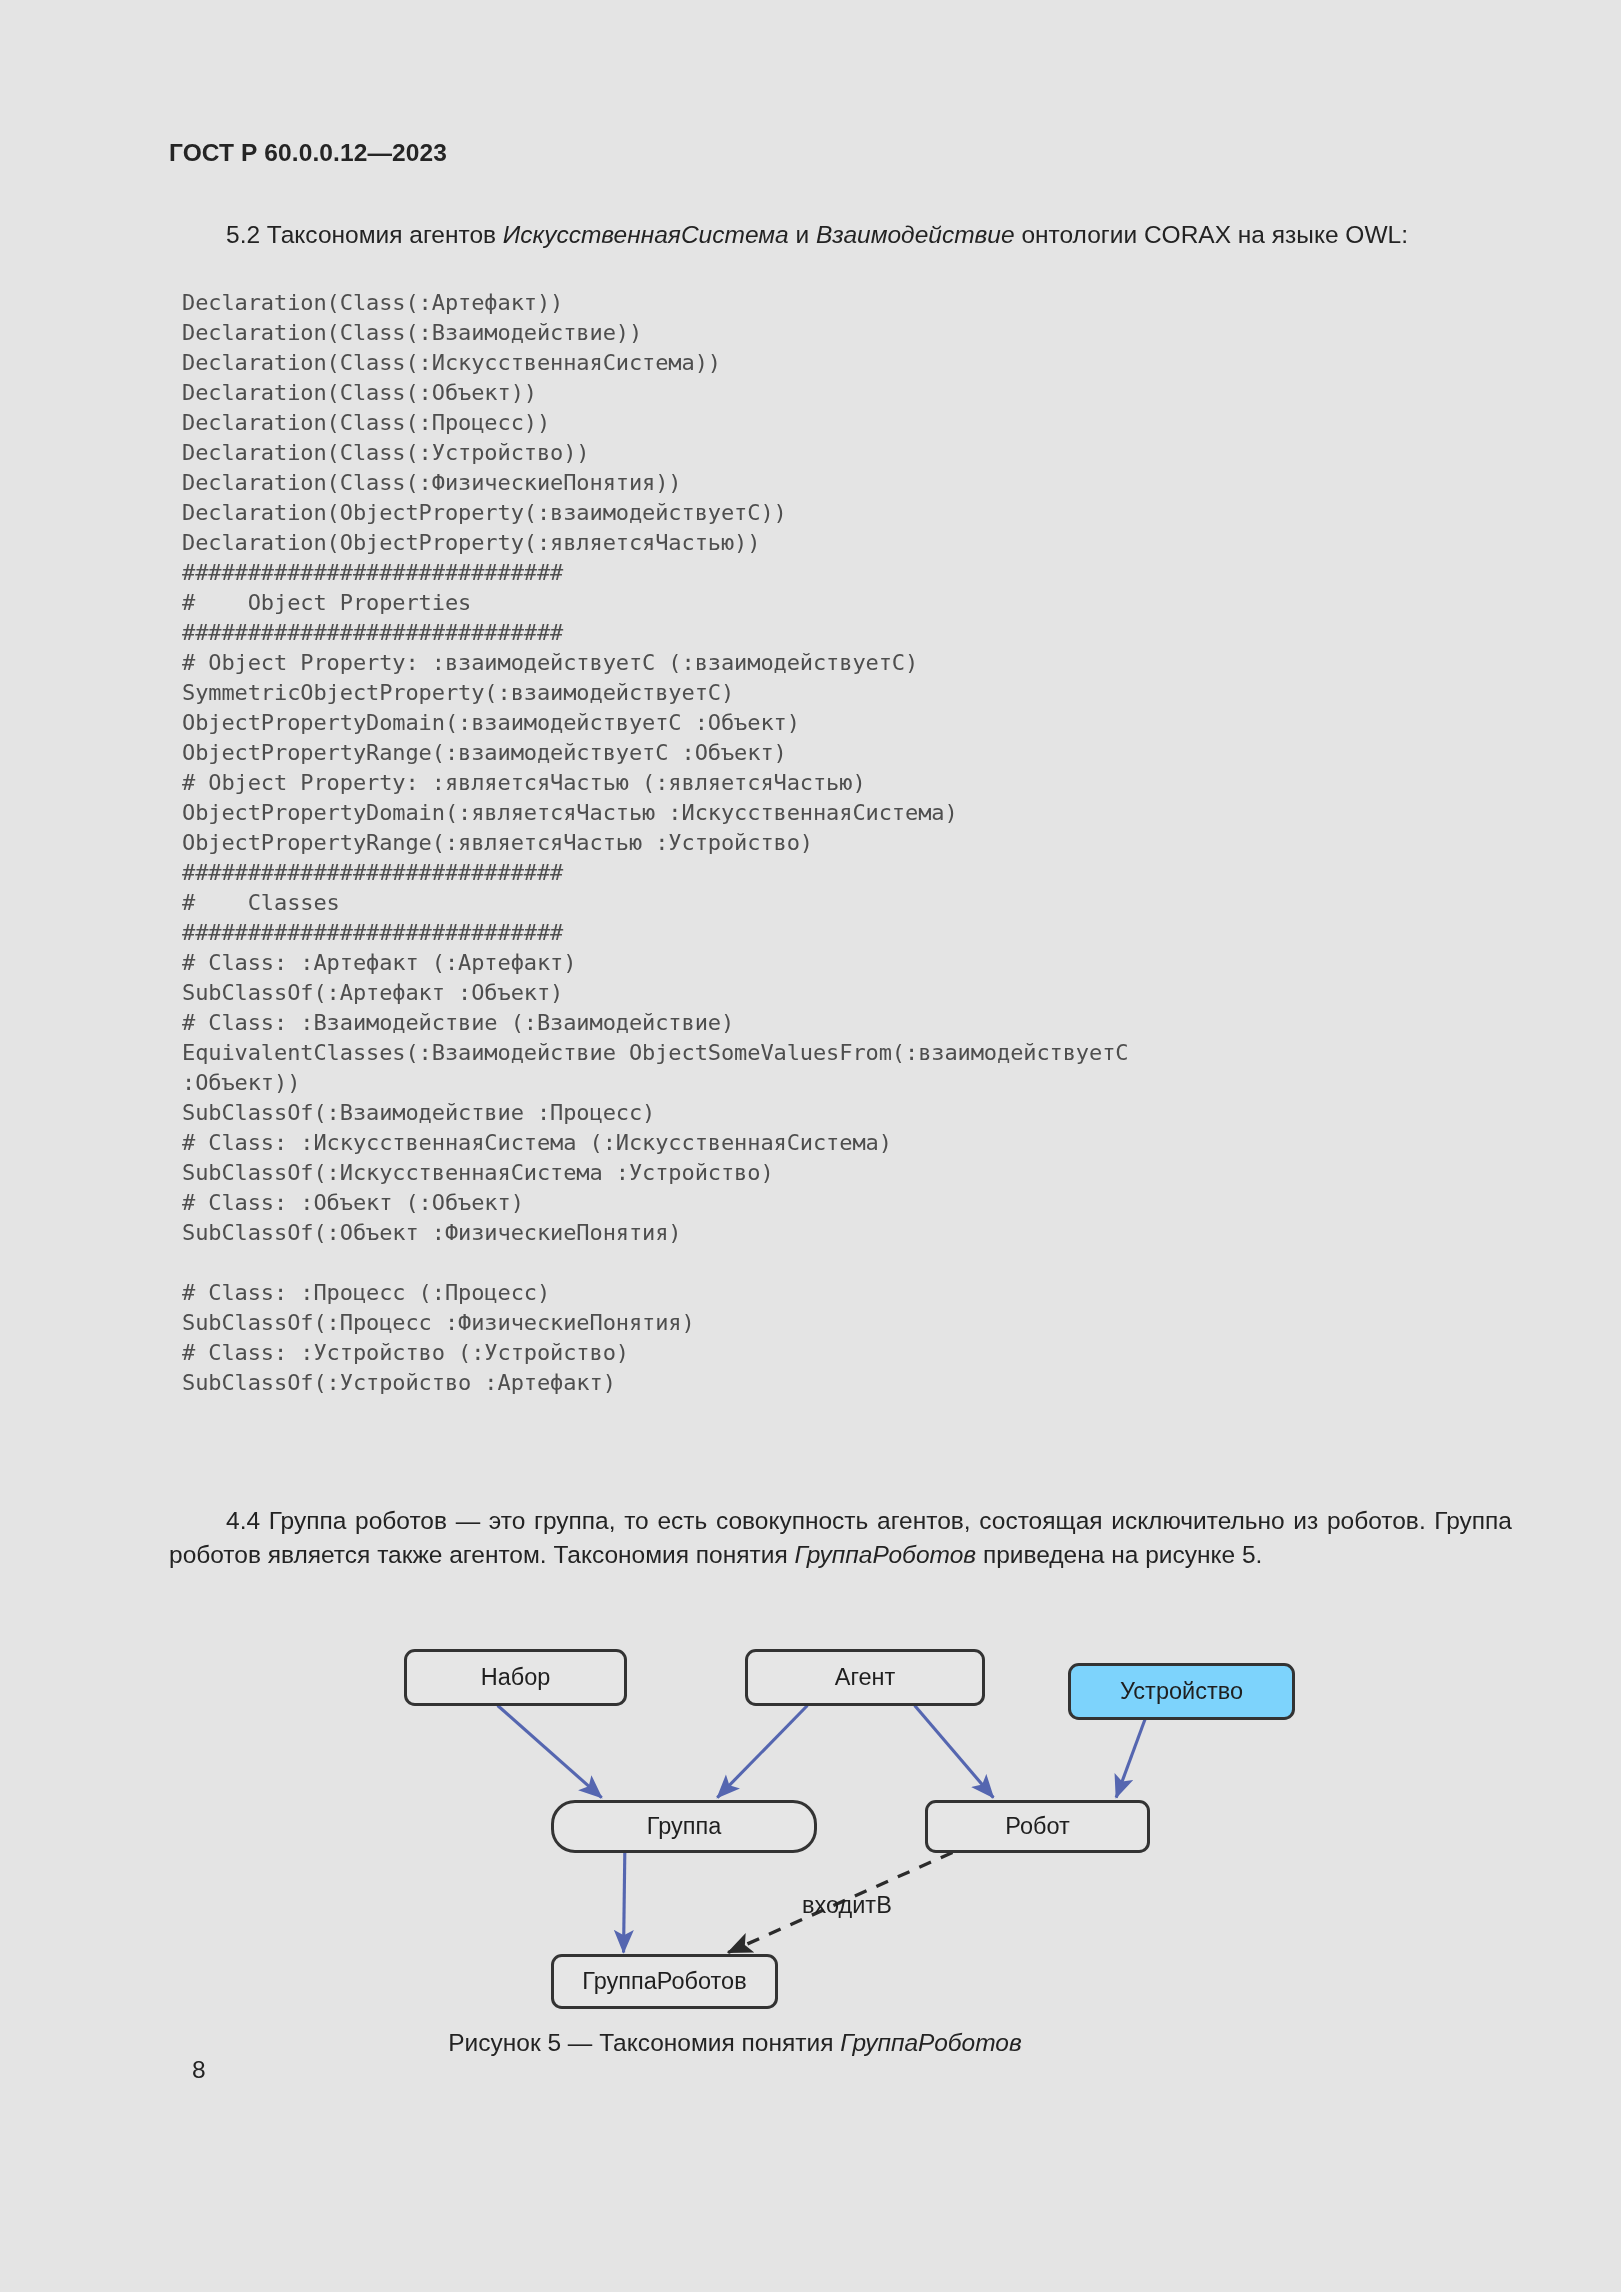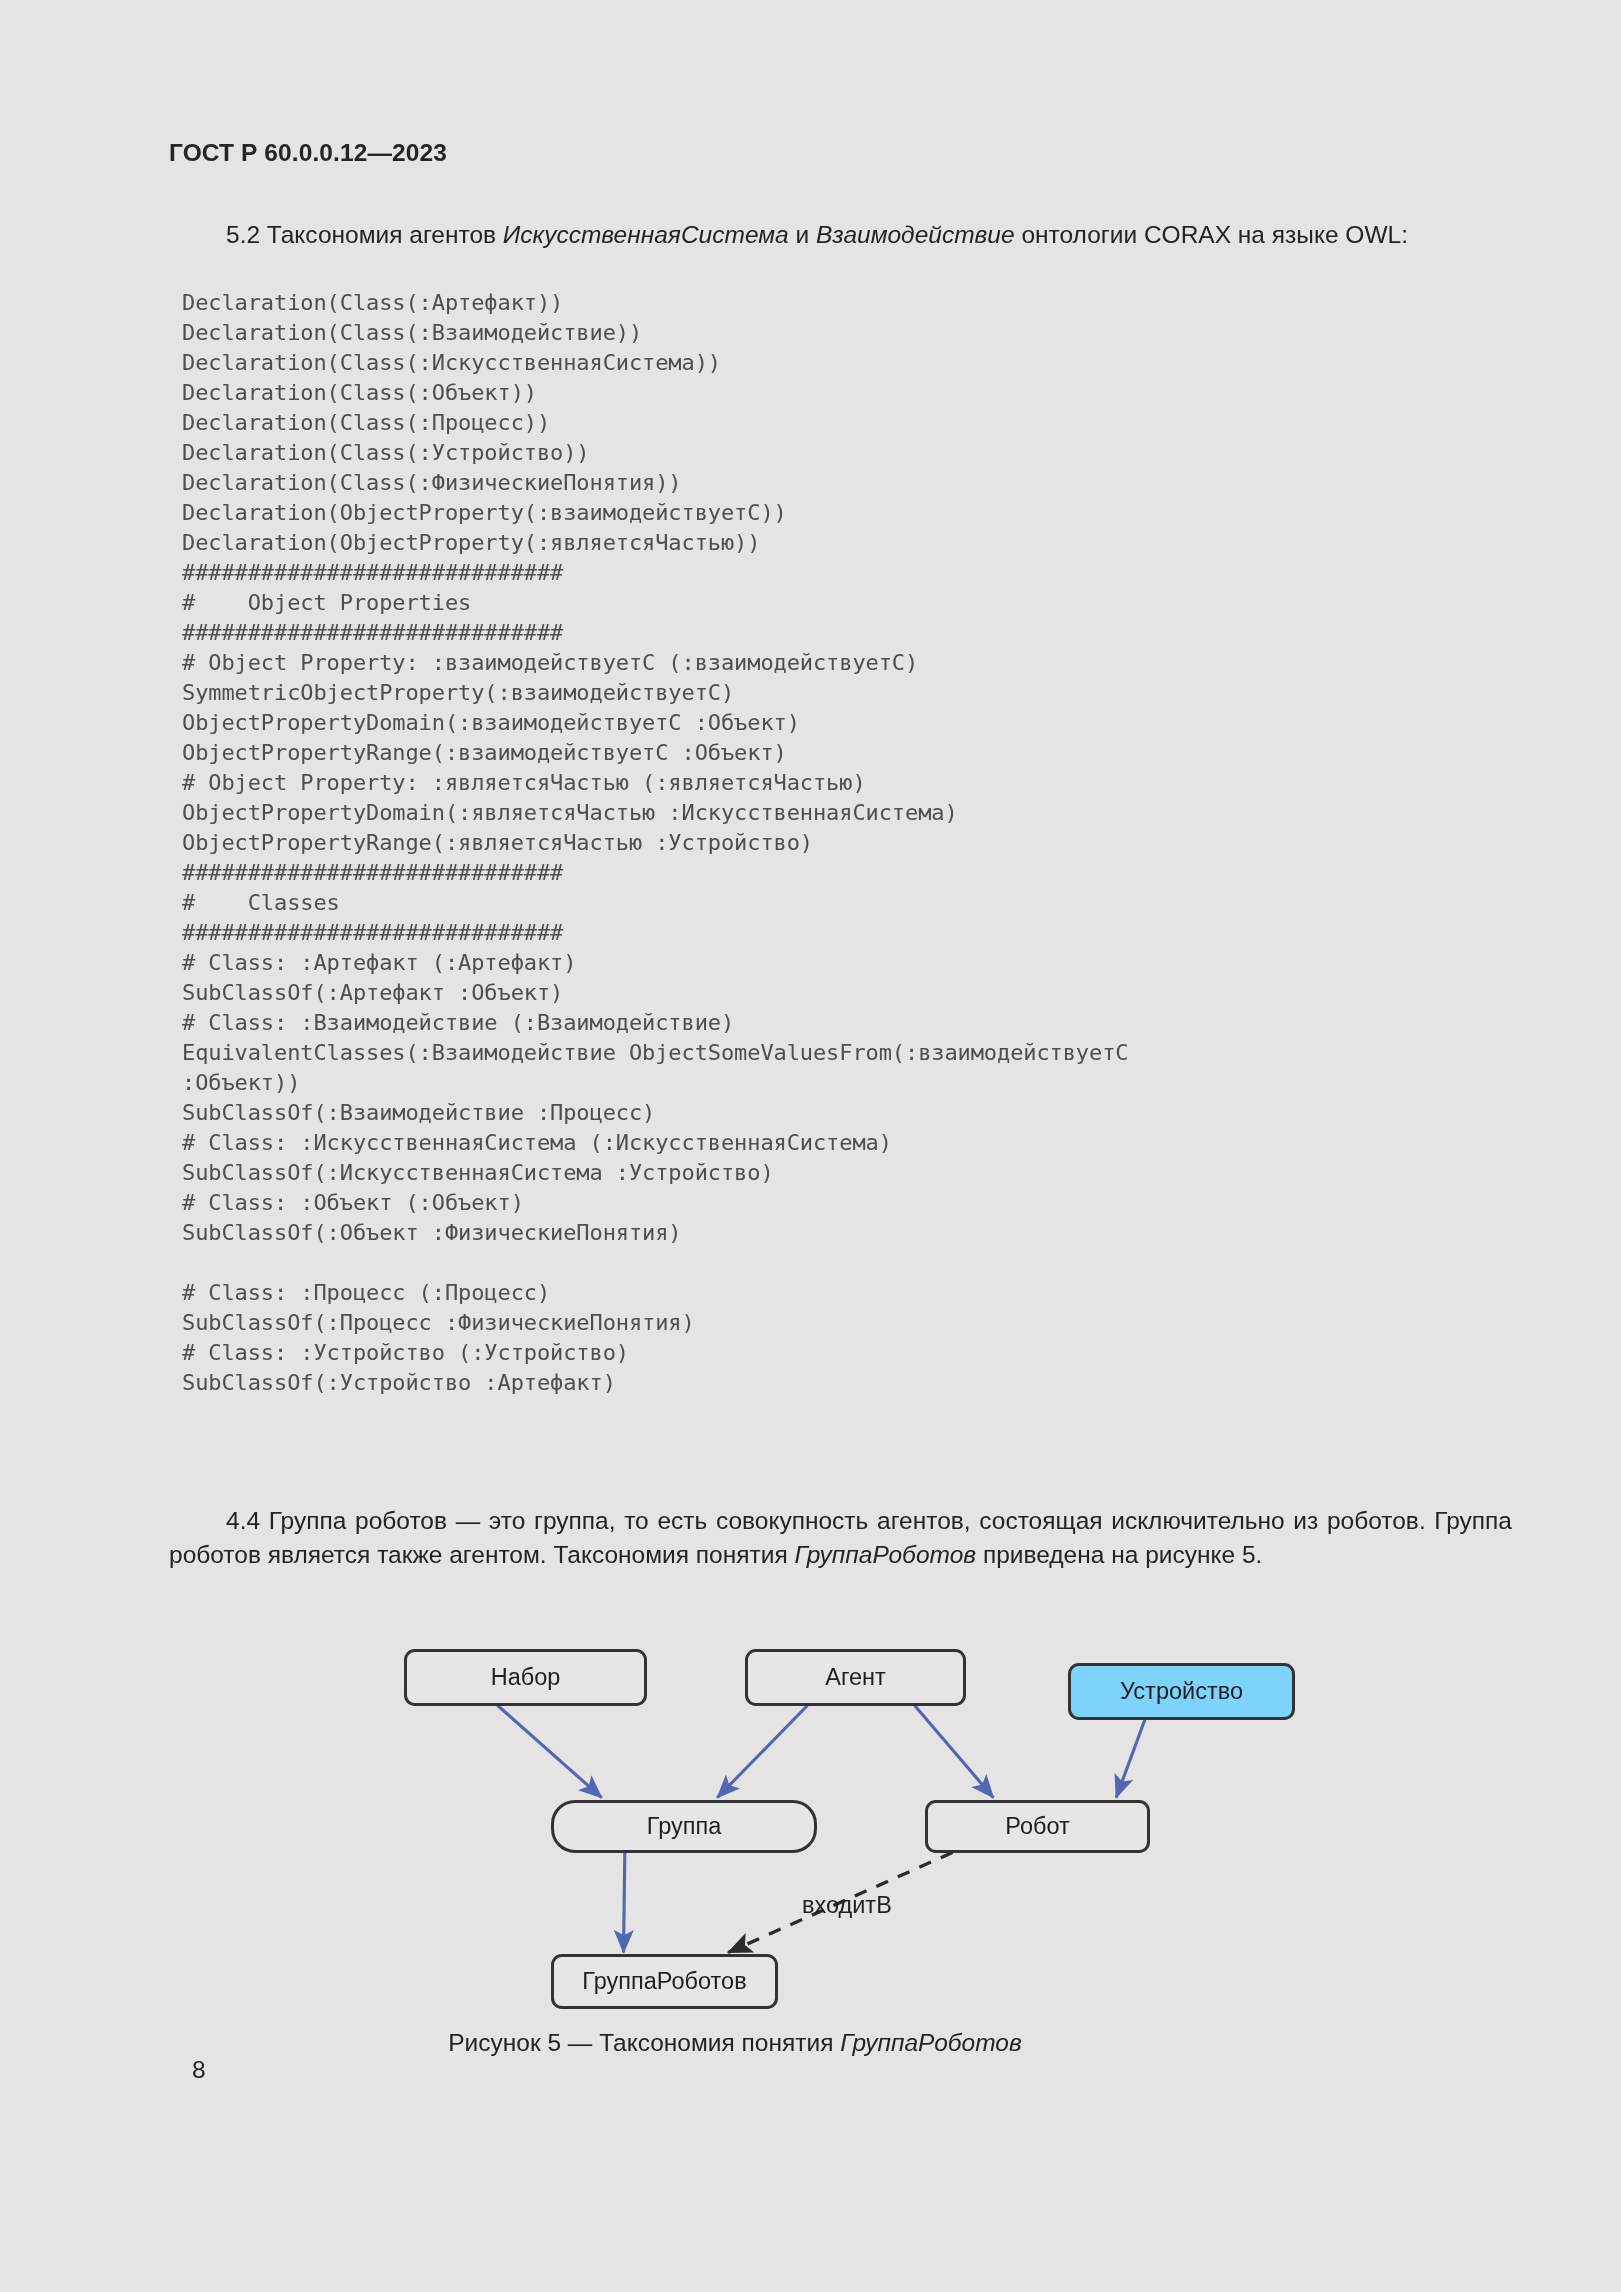"Набор" div.node-box { width: 243px -> 223px }
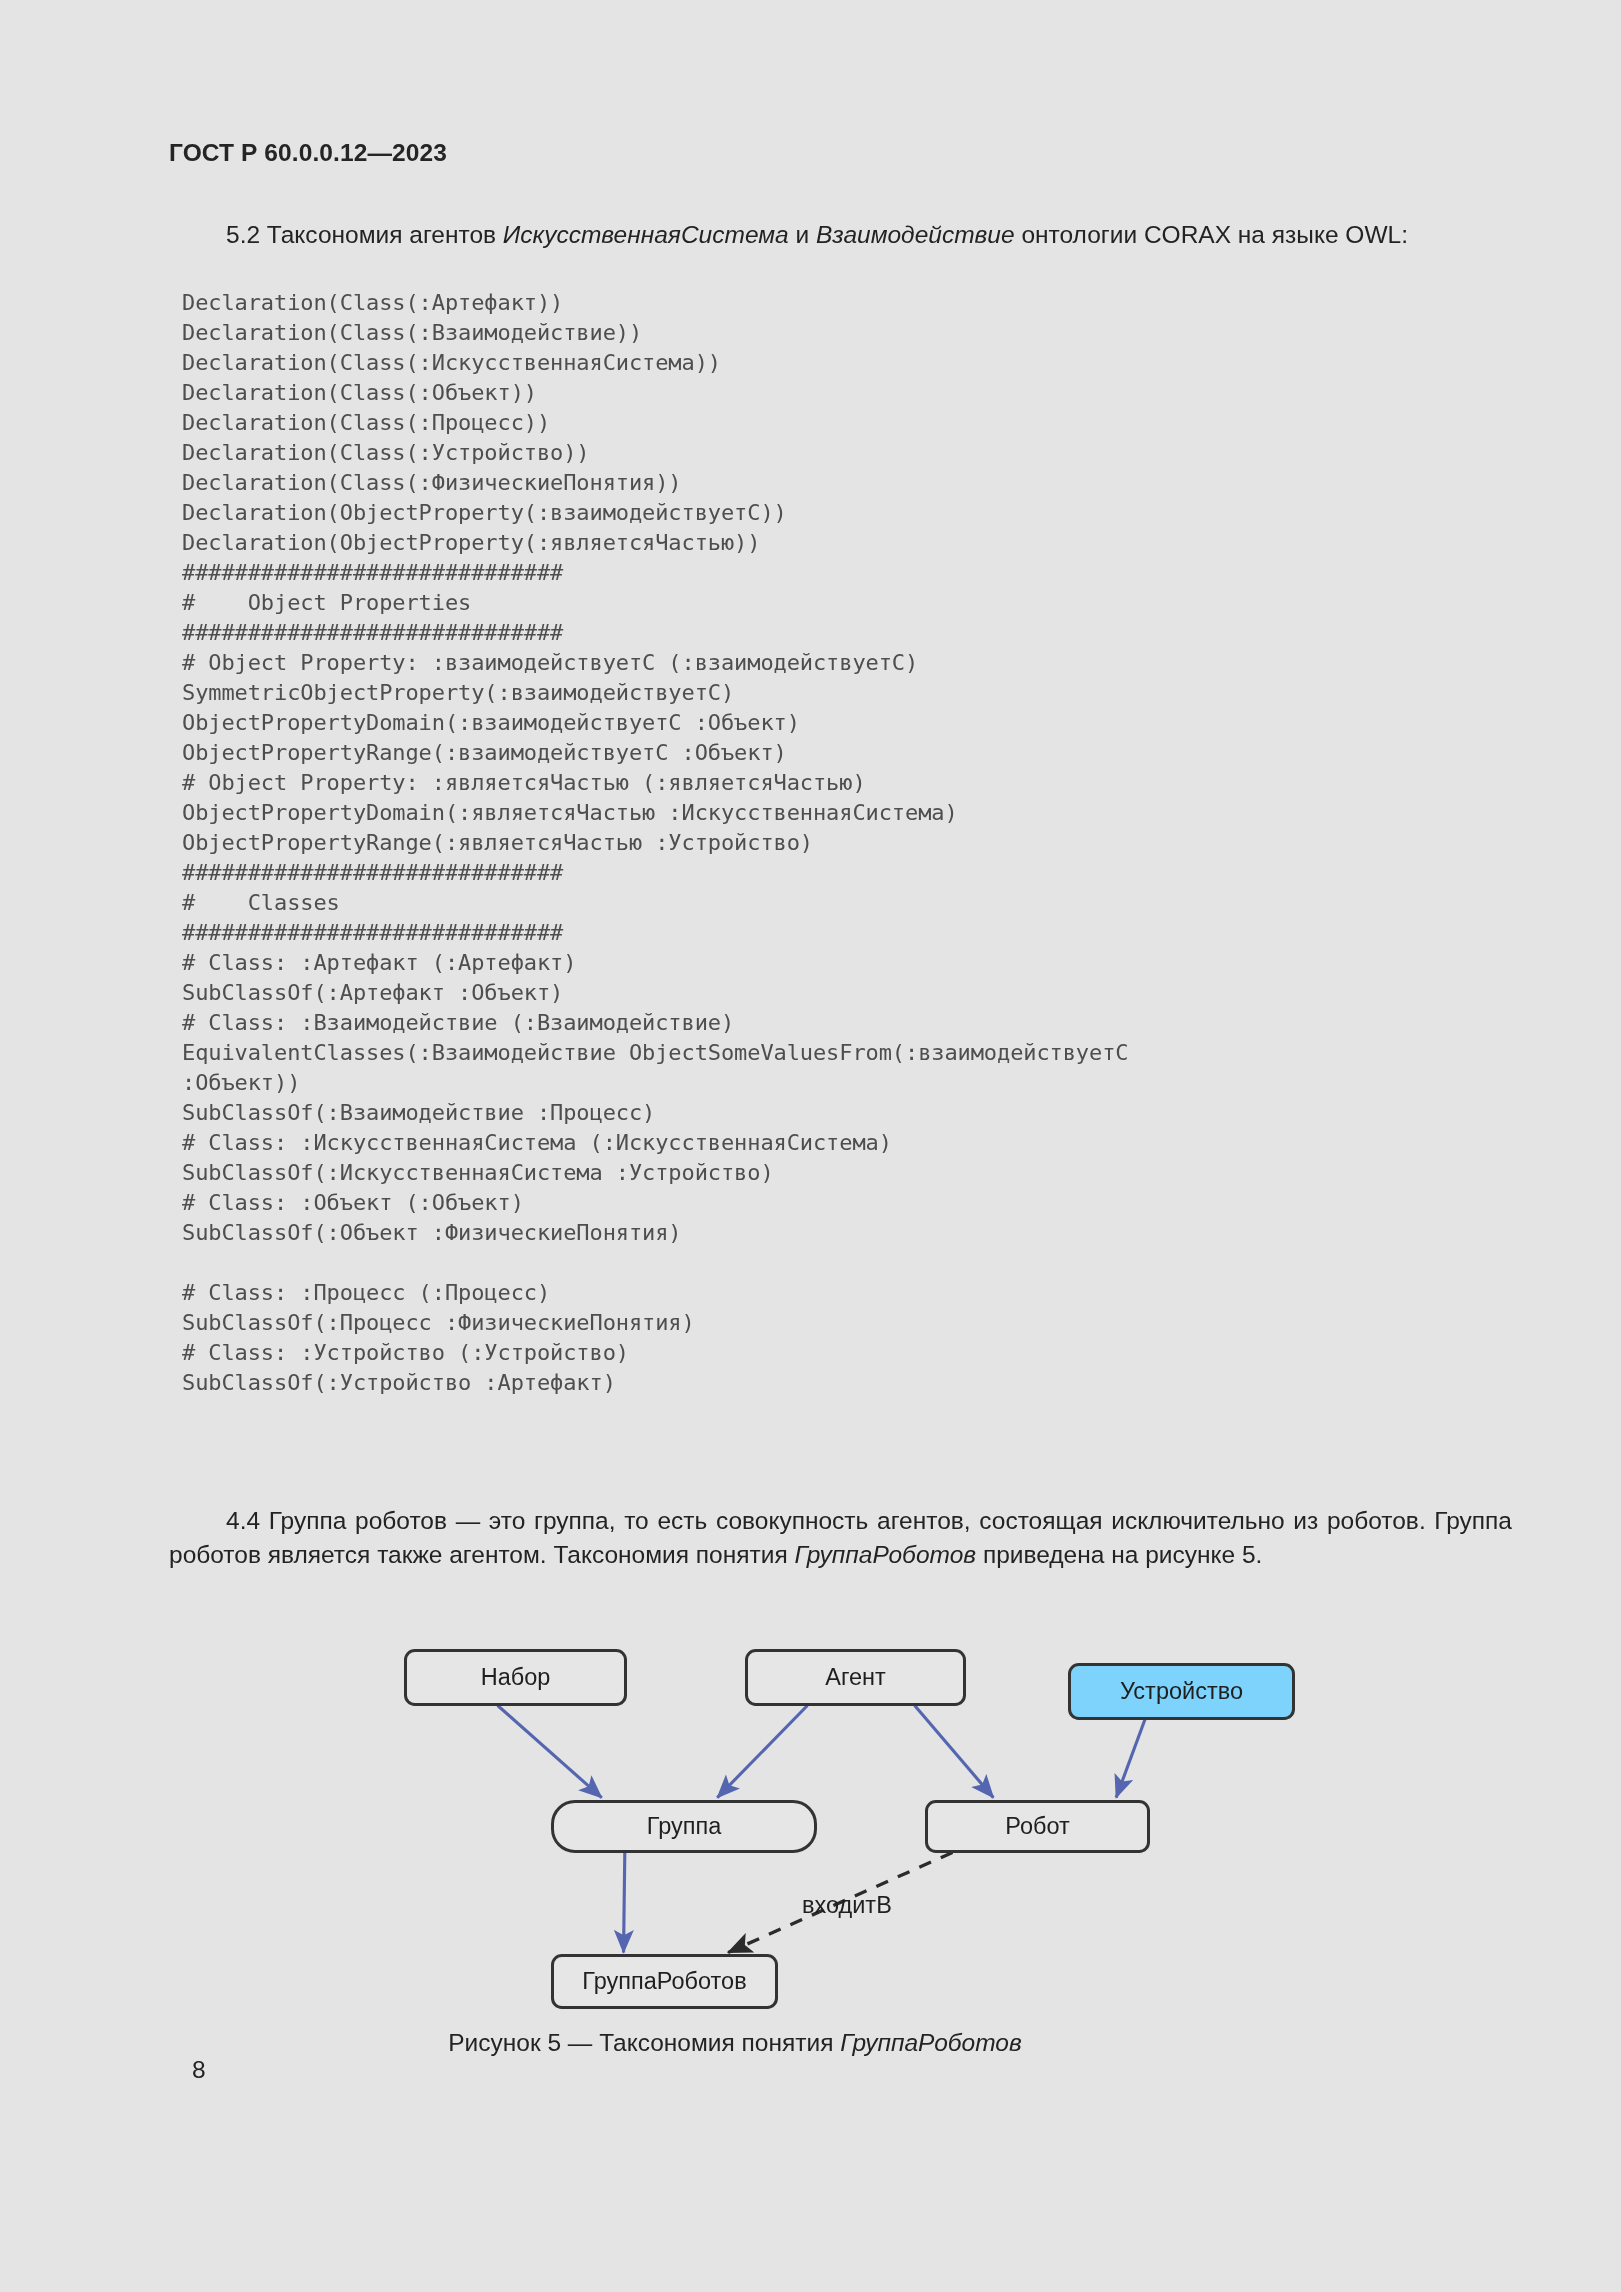"Агент" div.node-box { width: 221px -> 240px }
